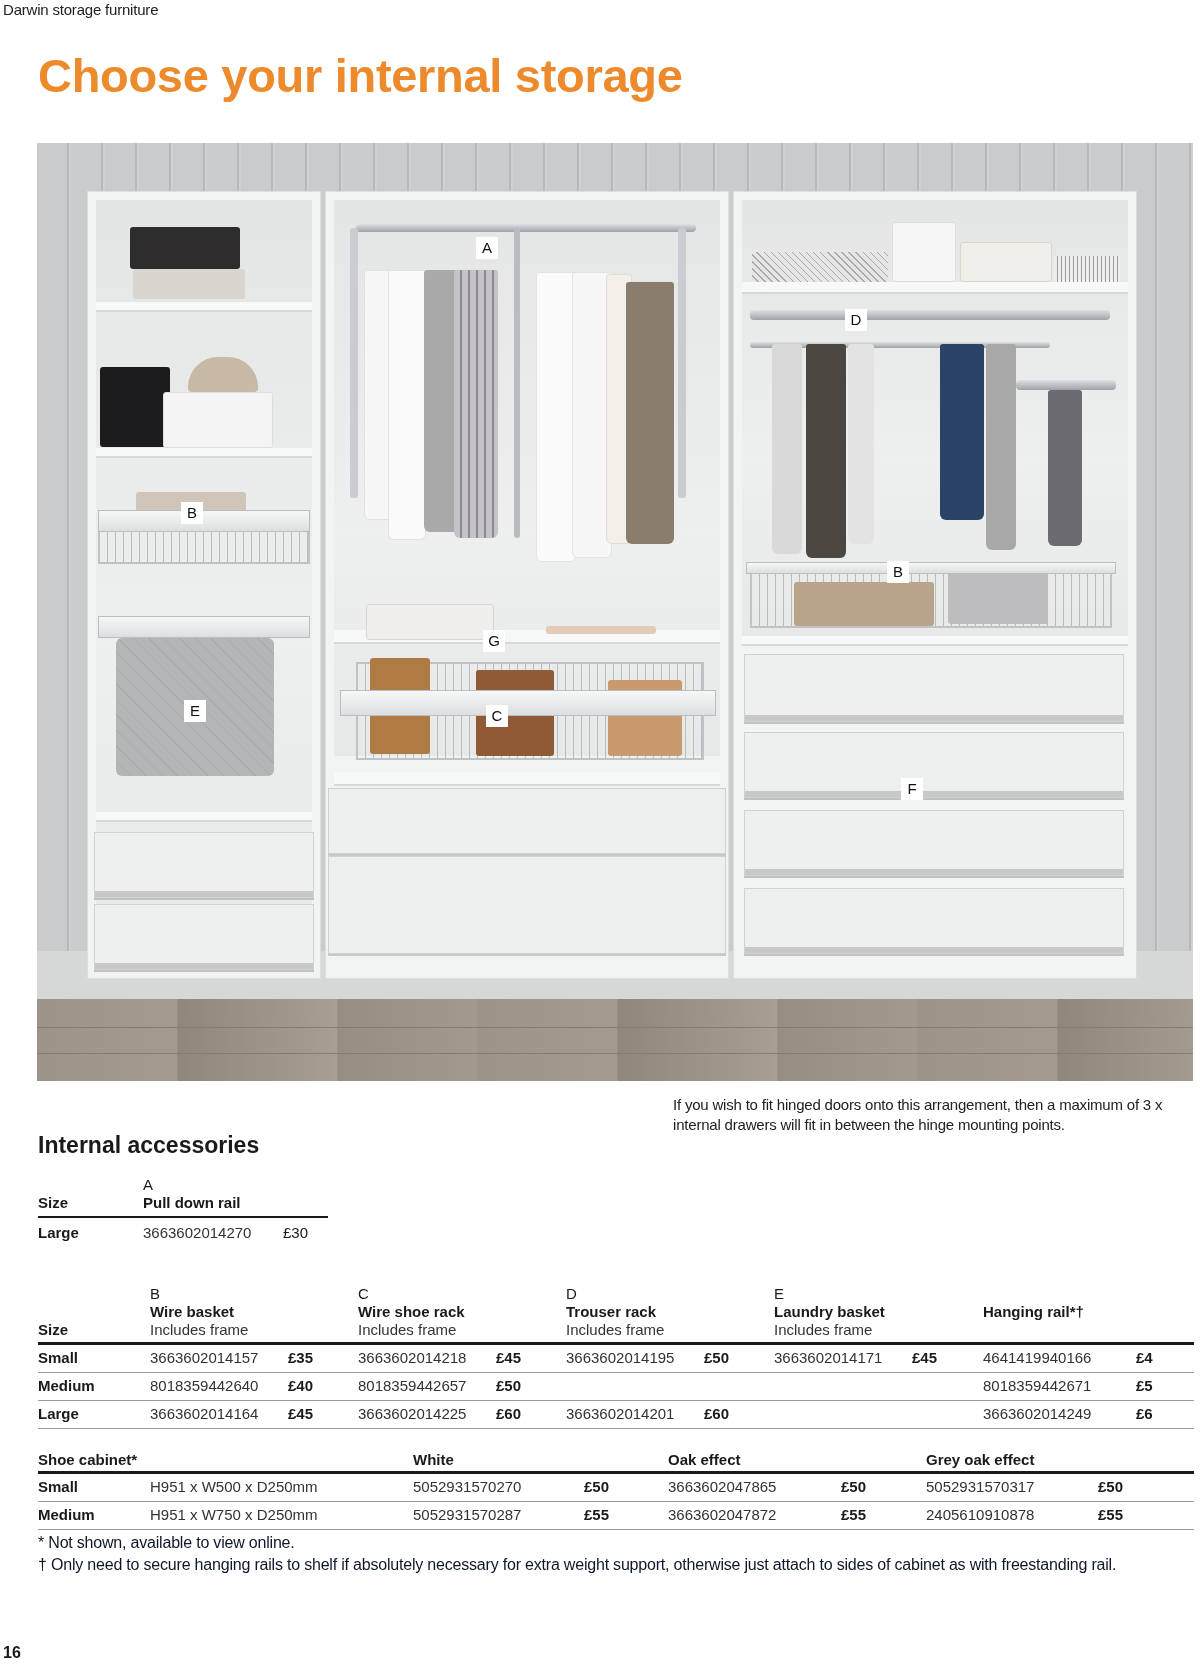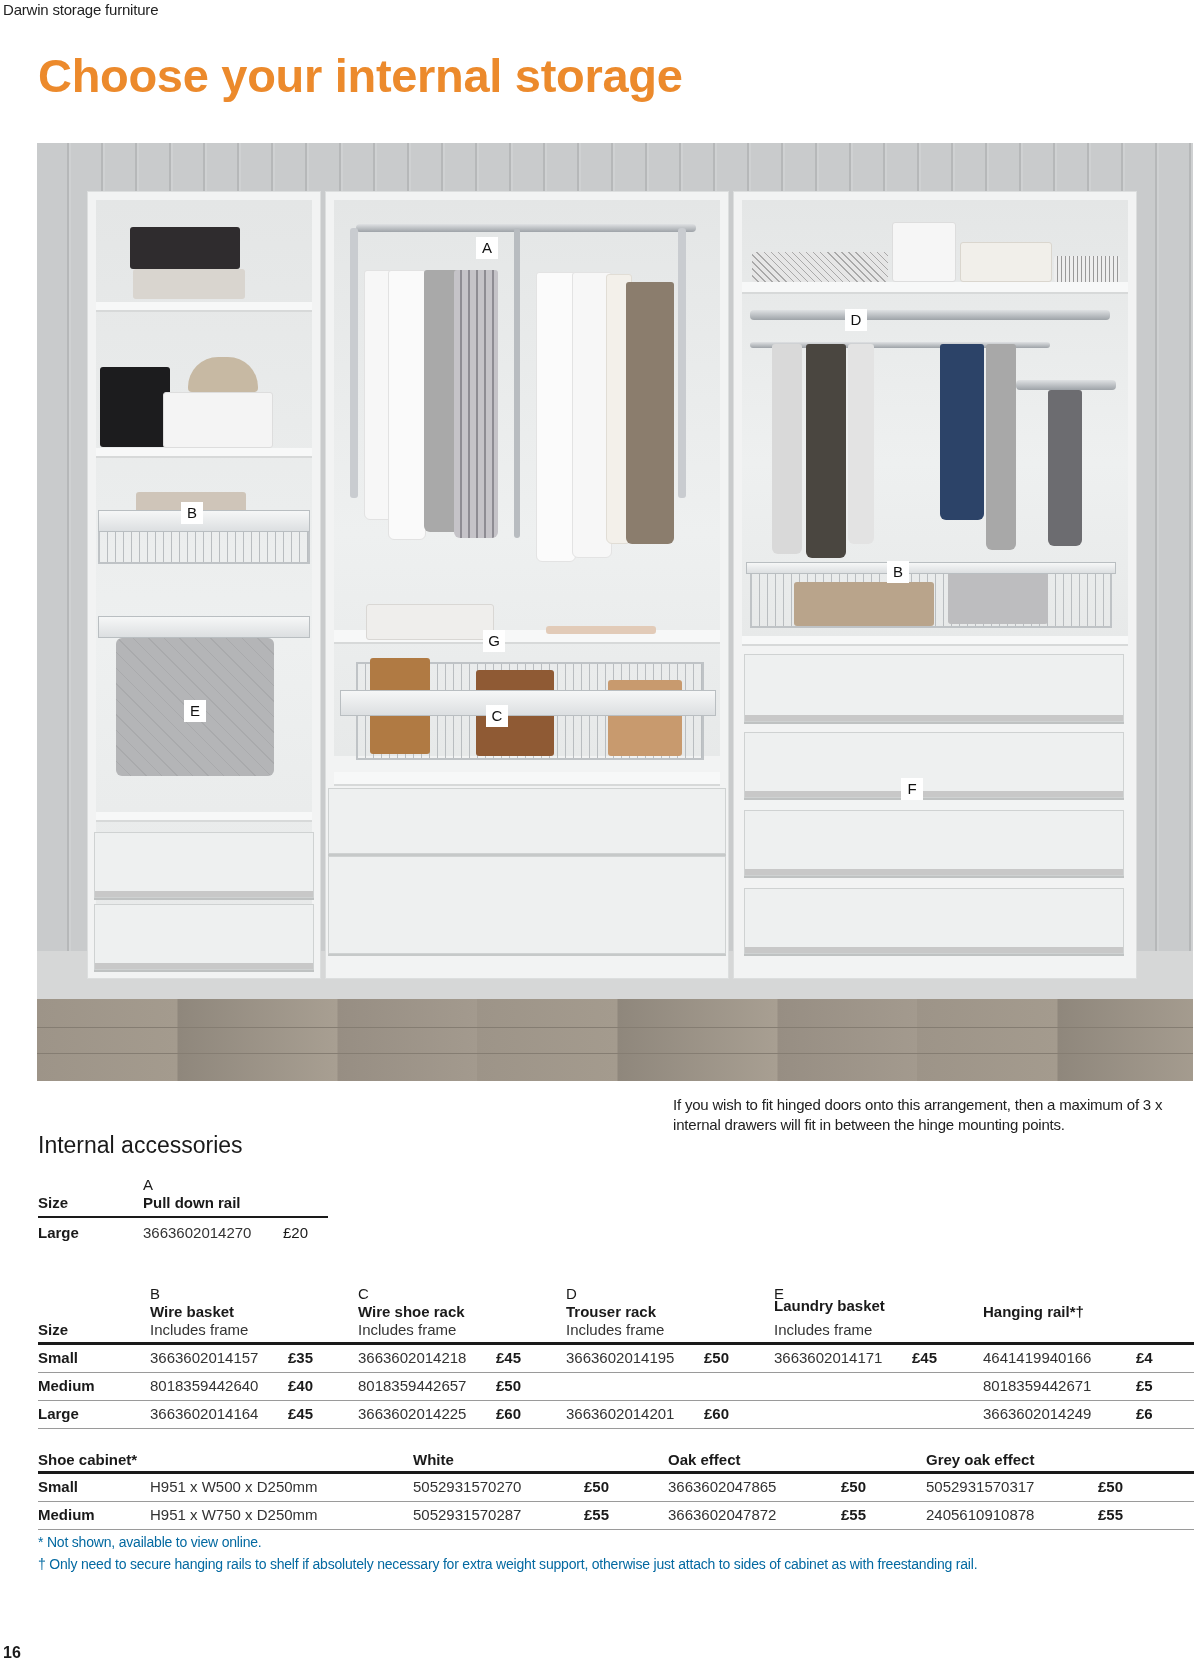"Internal accessories" .section-title { font-weight: normal -> bold }
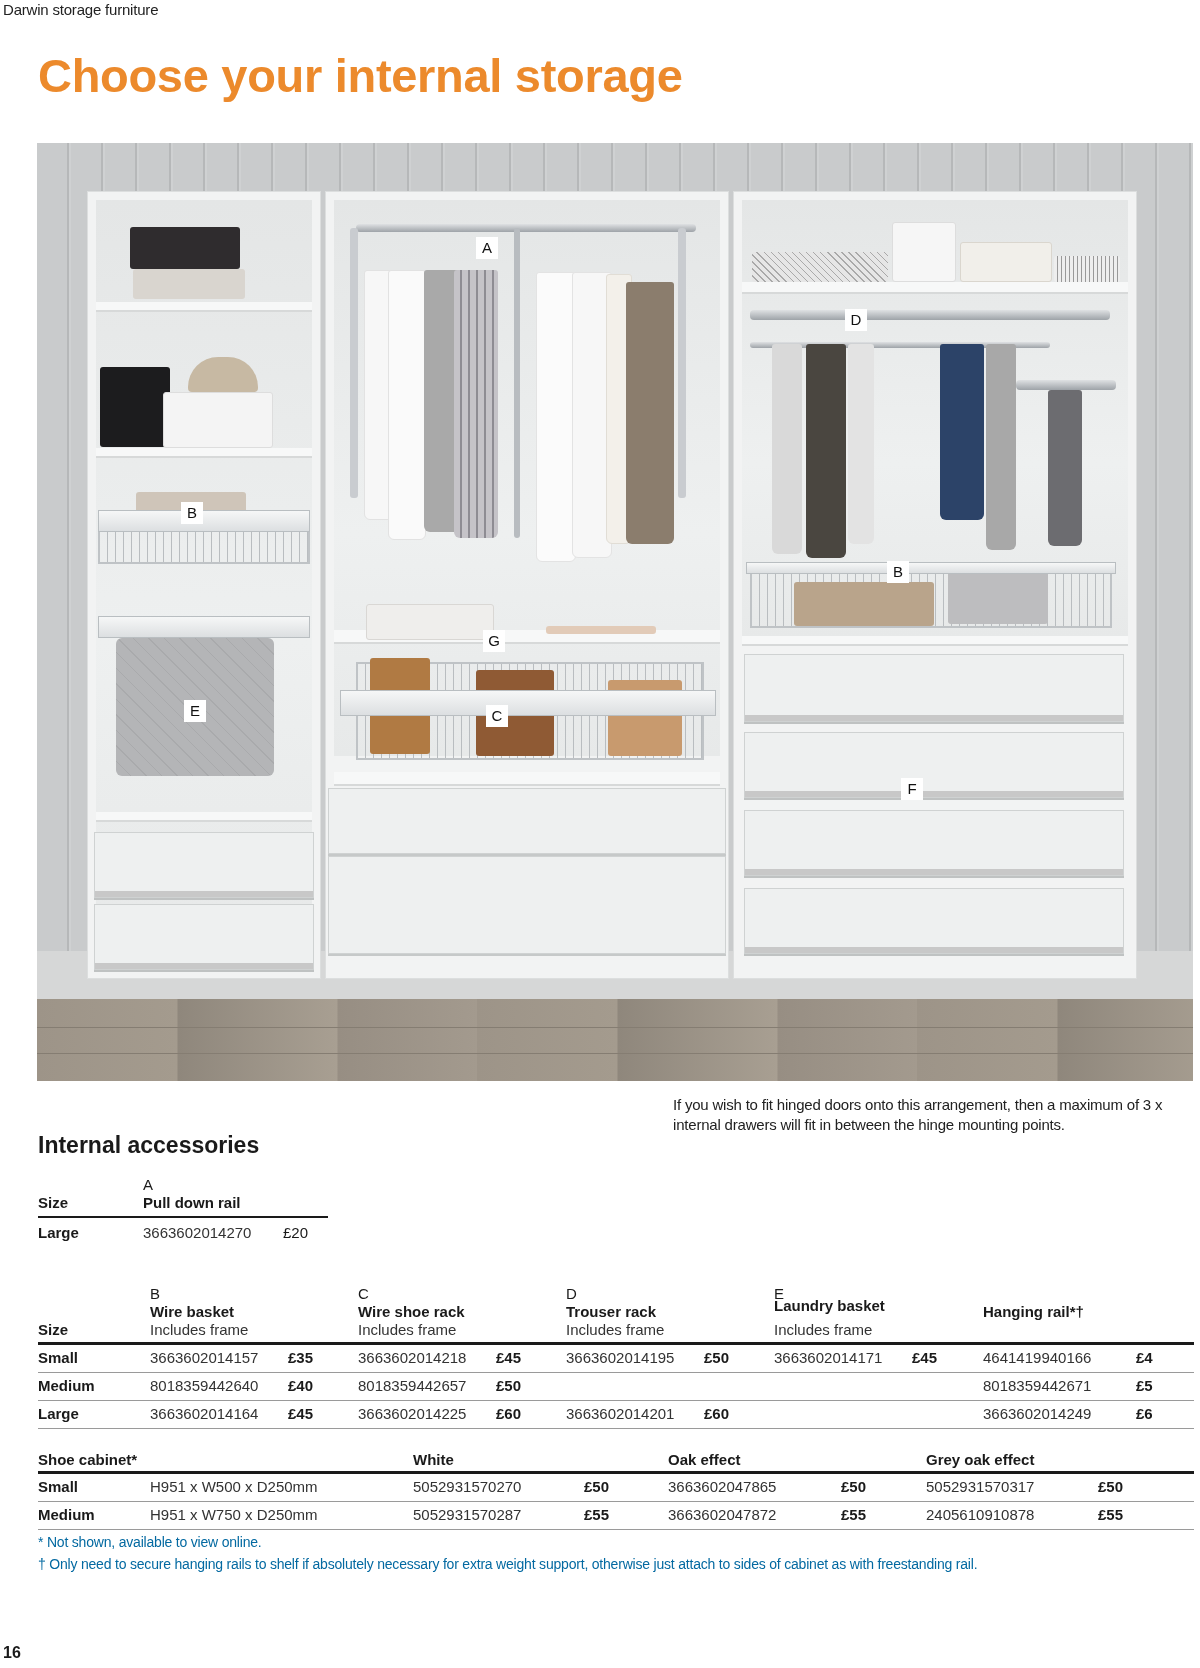"£20" span.cell { text: £20 -> £30 }
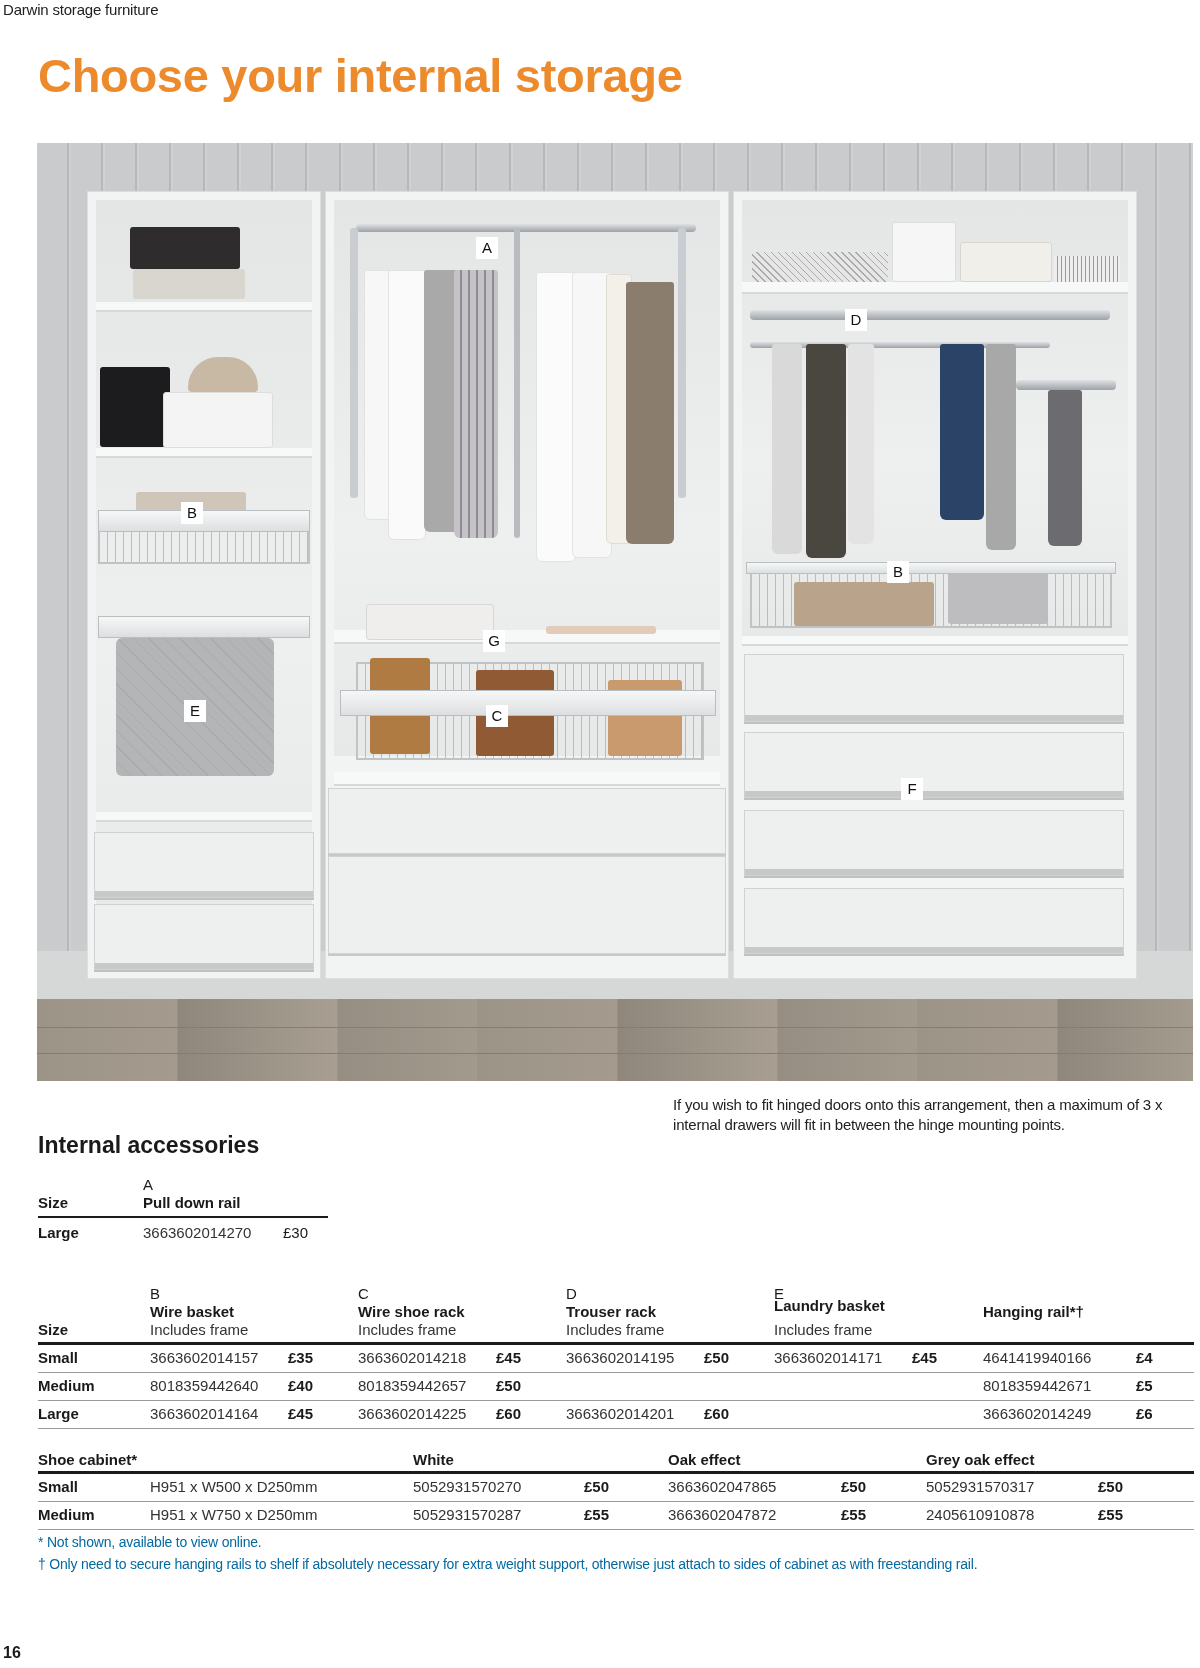"Laundry basket" div.hdr { top: 12px -> 18px }
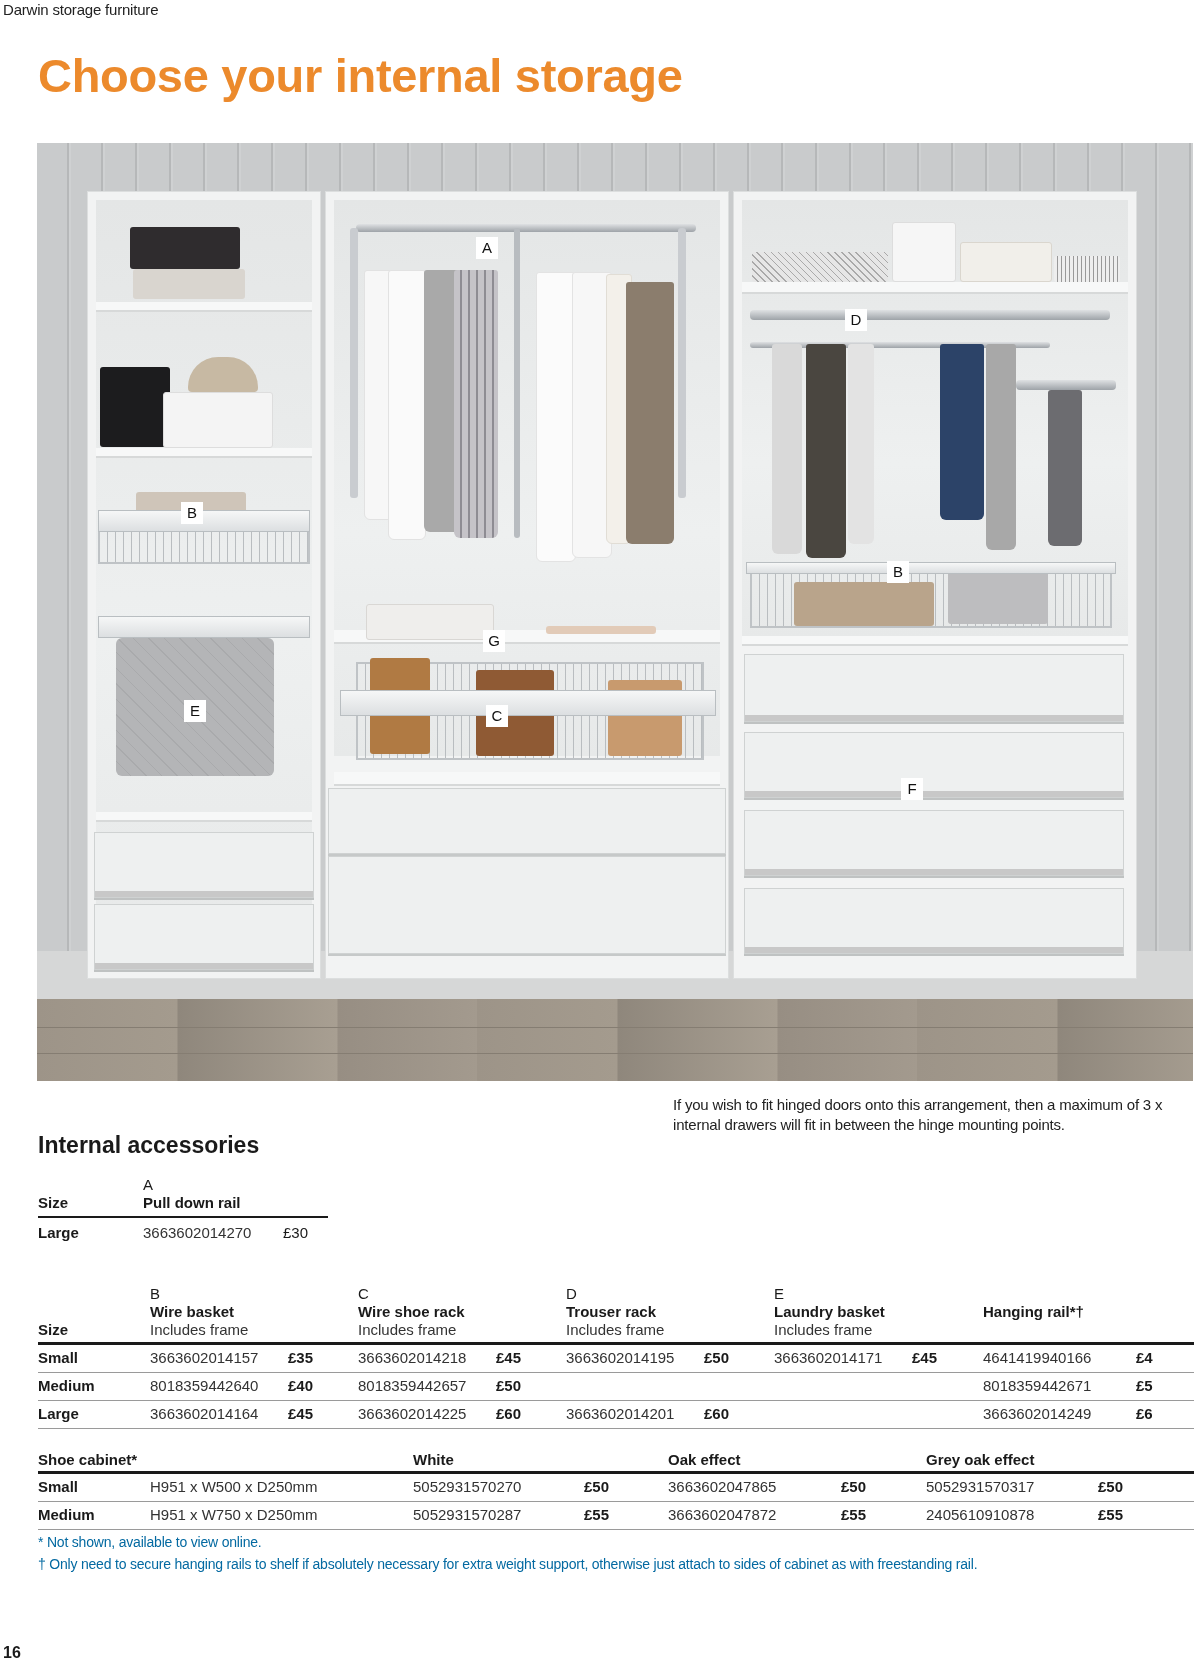"* Not shown, available to" .footnote { color: #0369a1 -> #0f172a; font-size: 14px -> 16px }
